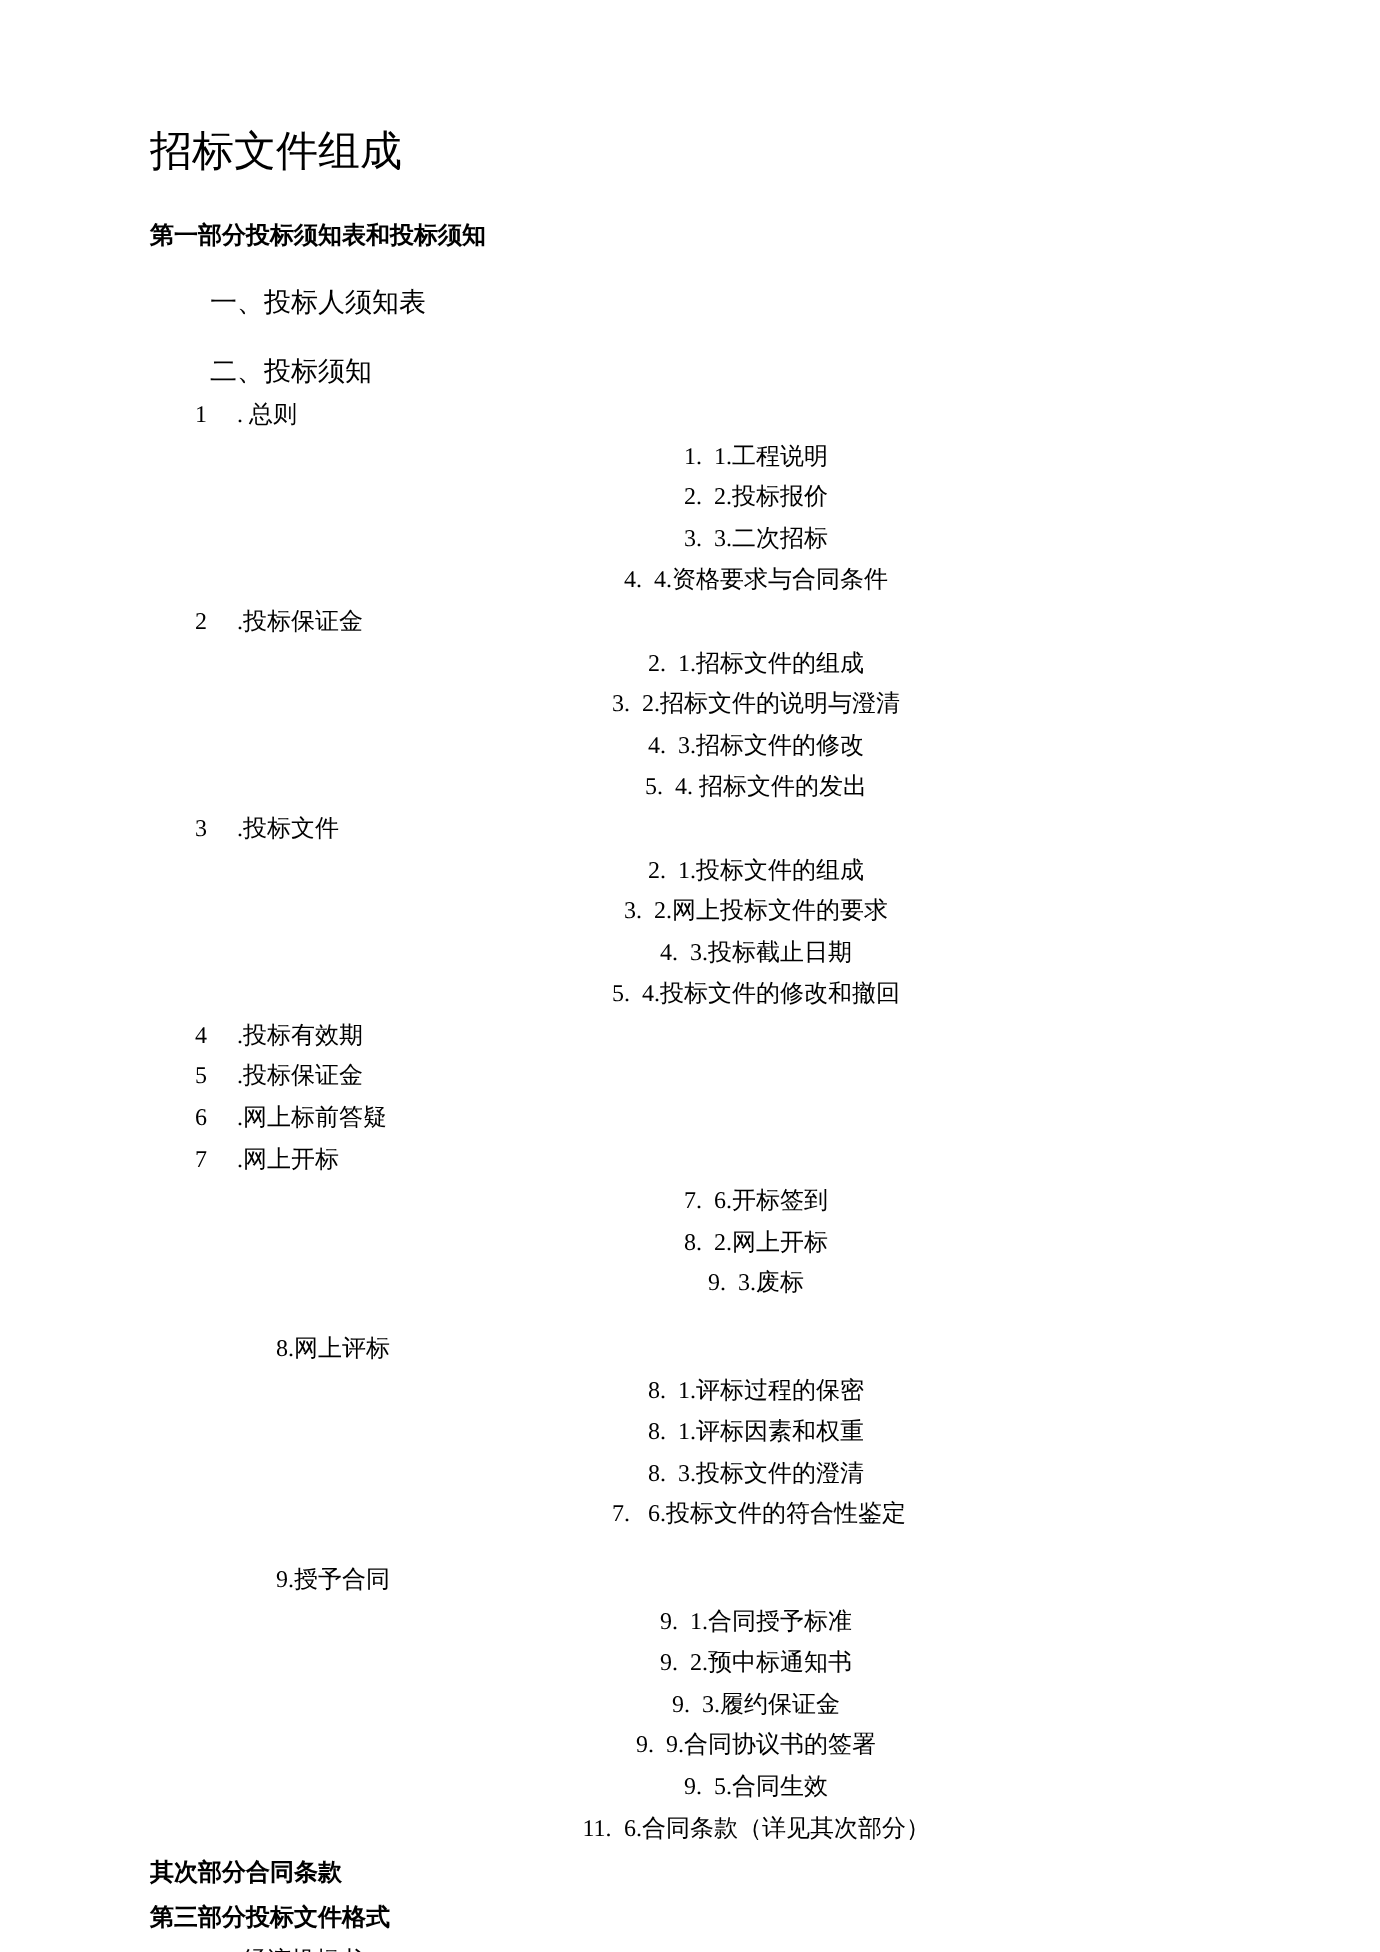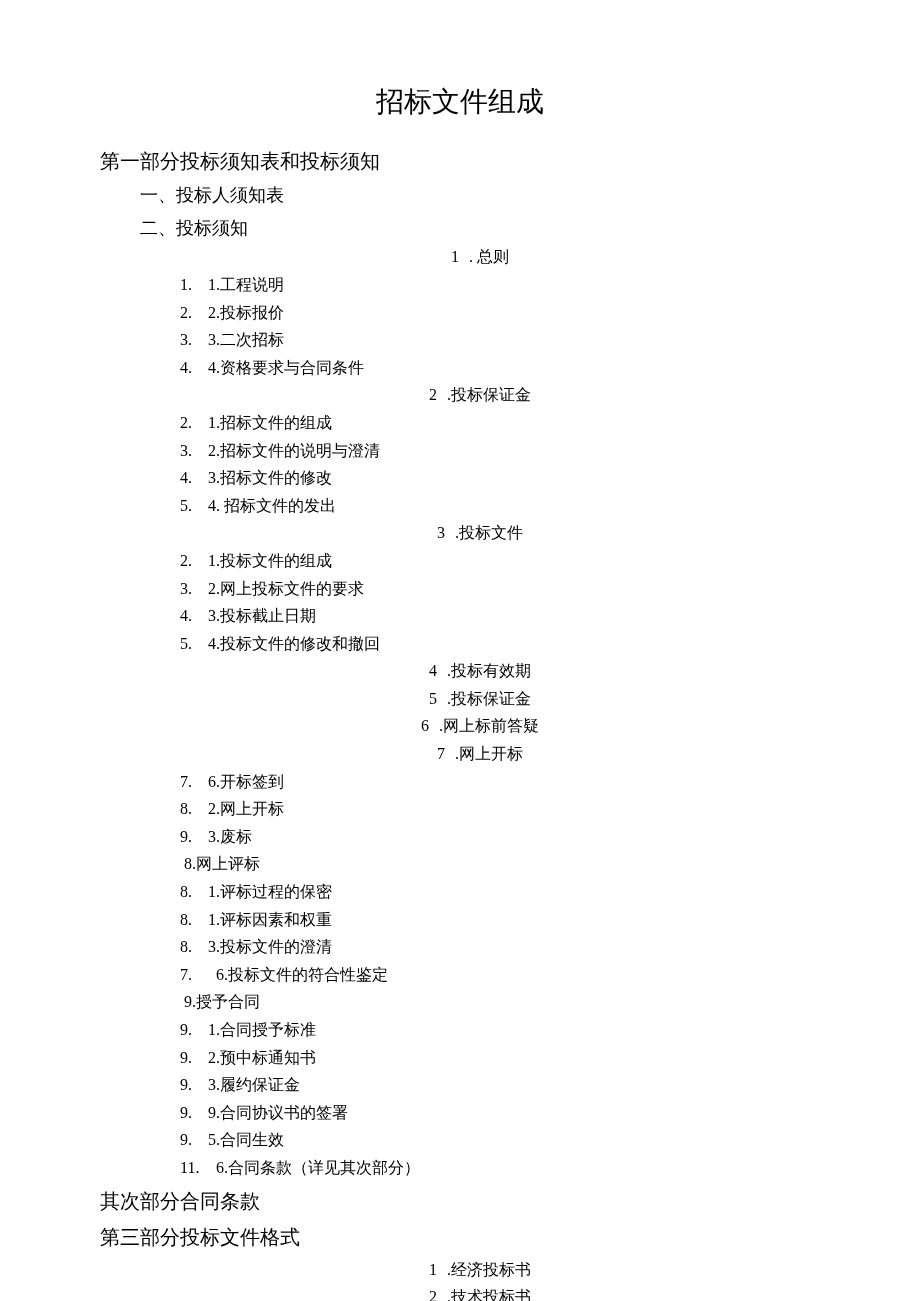"招标文件组成" .title { text-align: center -> left }
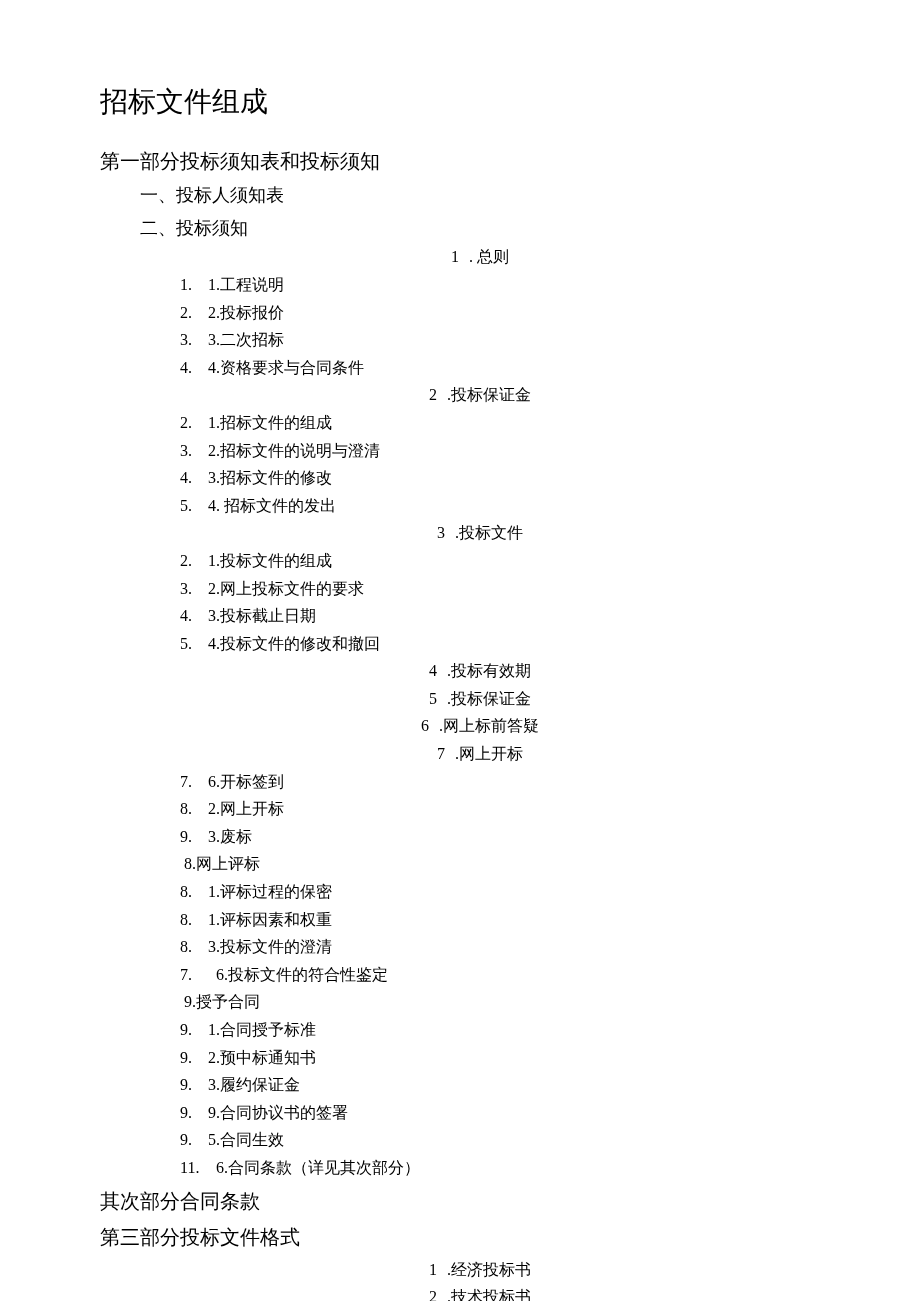"第一部分投标须知表和投标须知" .part-heading { font-size: 20px -> 16px; font-weight: normal -> bold }
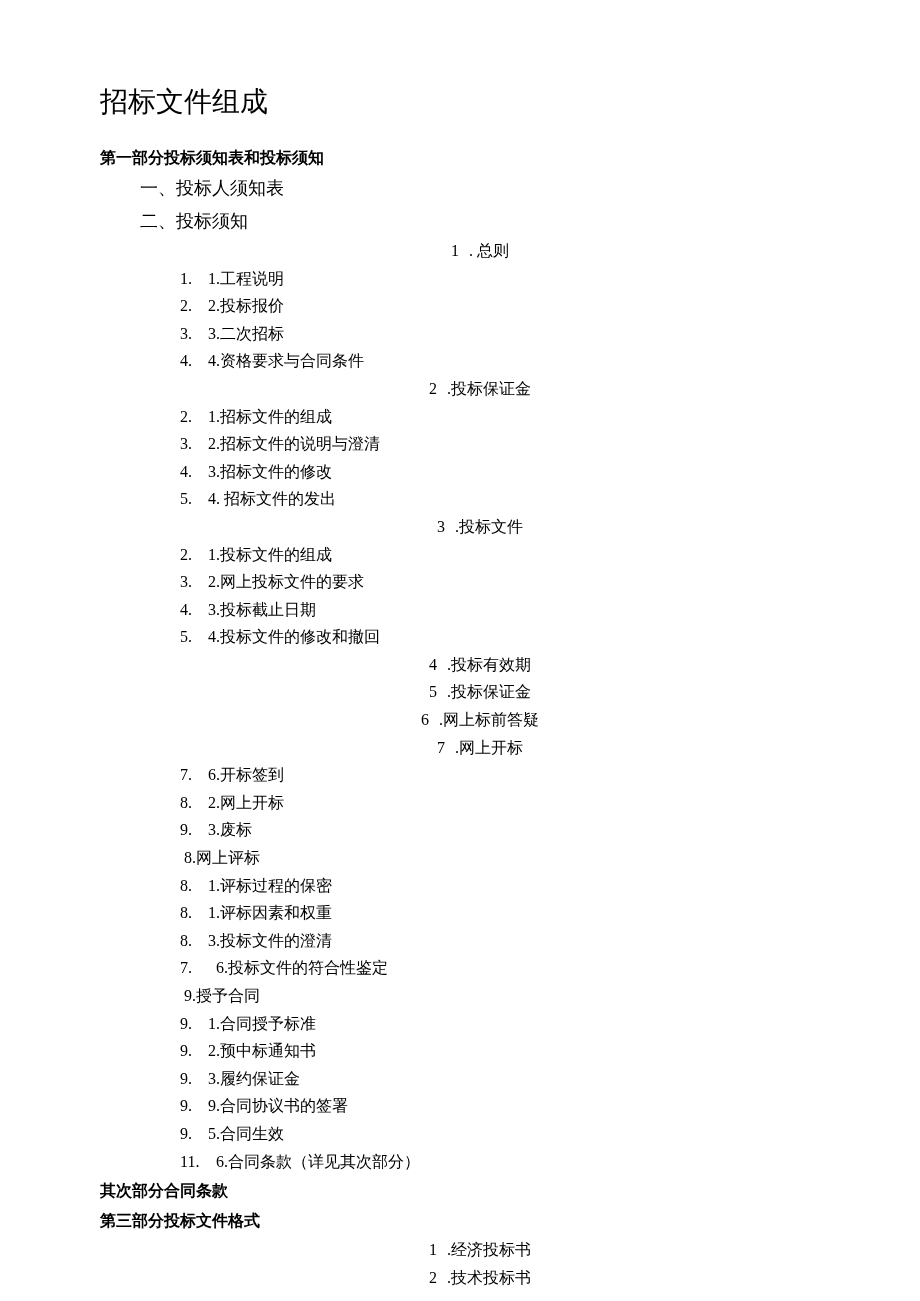"一、投标人须知表" .level1 { margin-top: 4px -> 17px }
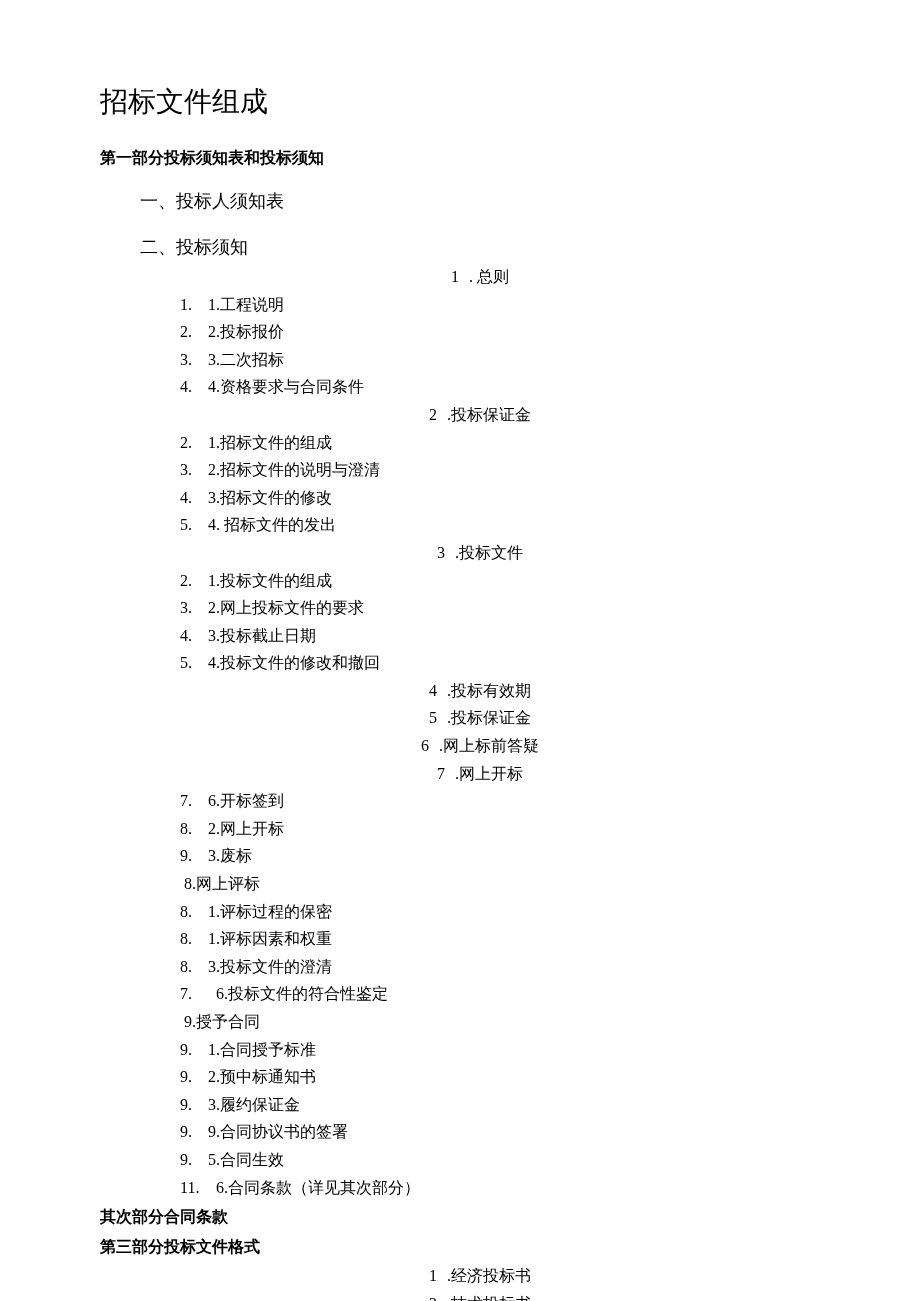"1 . 总则" .level2 { text-align: center -> none }
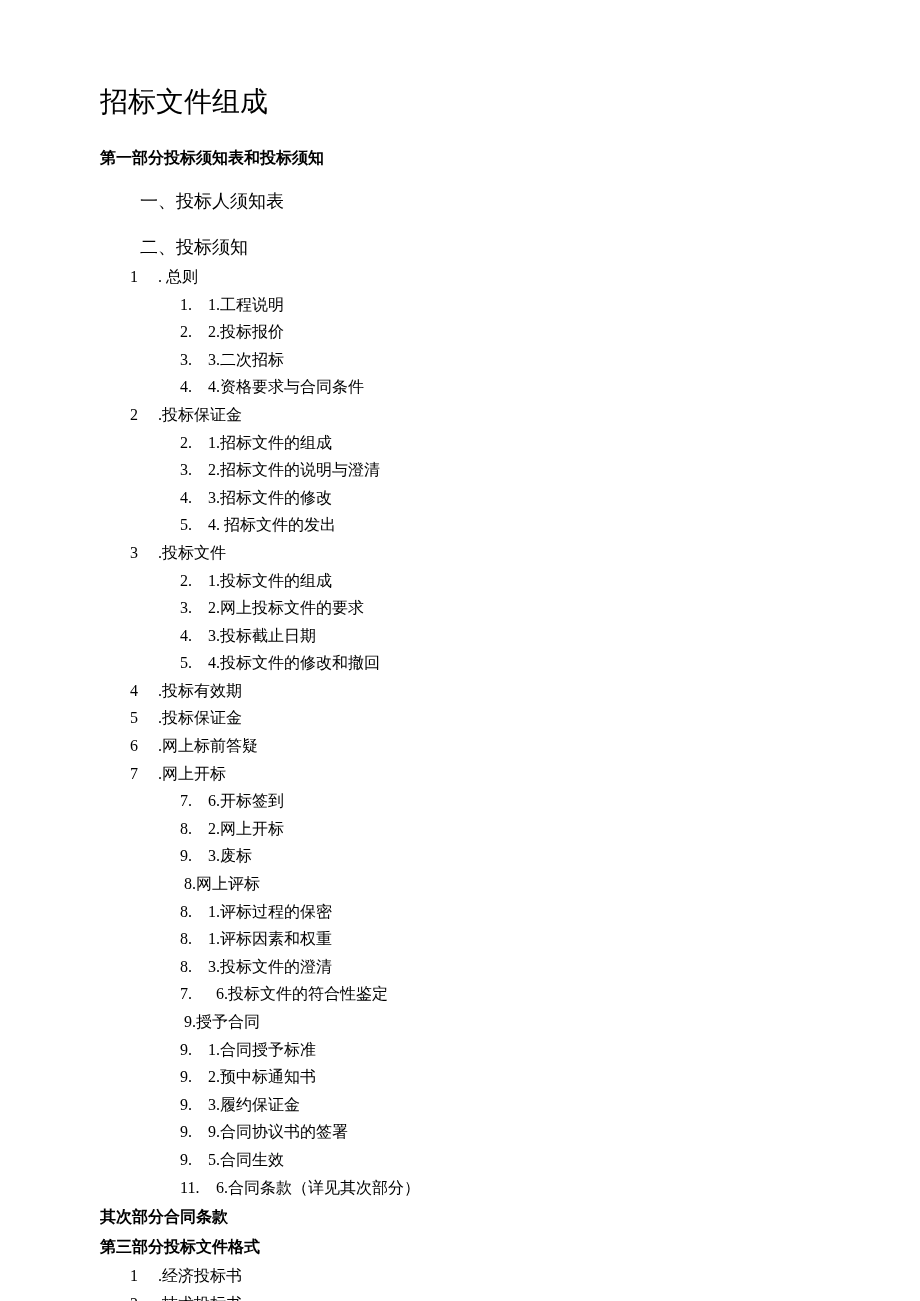"1. 1.工程说明" .level3 { text-align: none -> center }
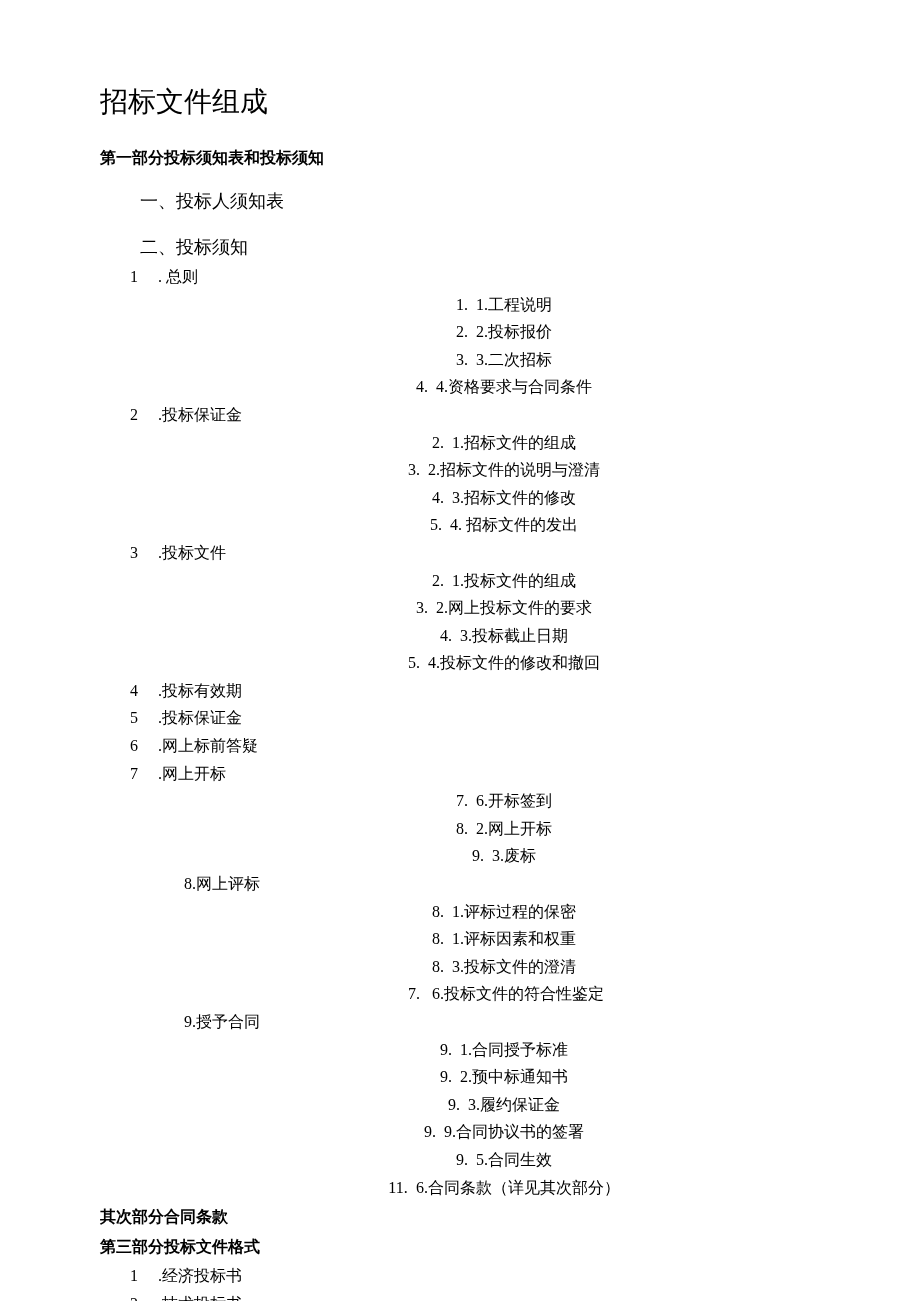"8.网上评标" .level2-alt { margin-top: 2px -> 18px }
